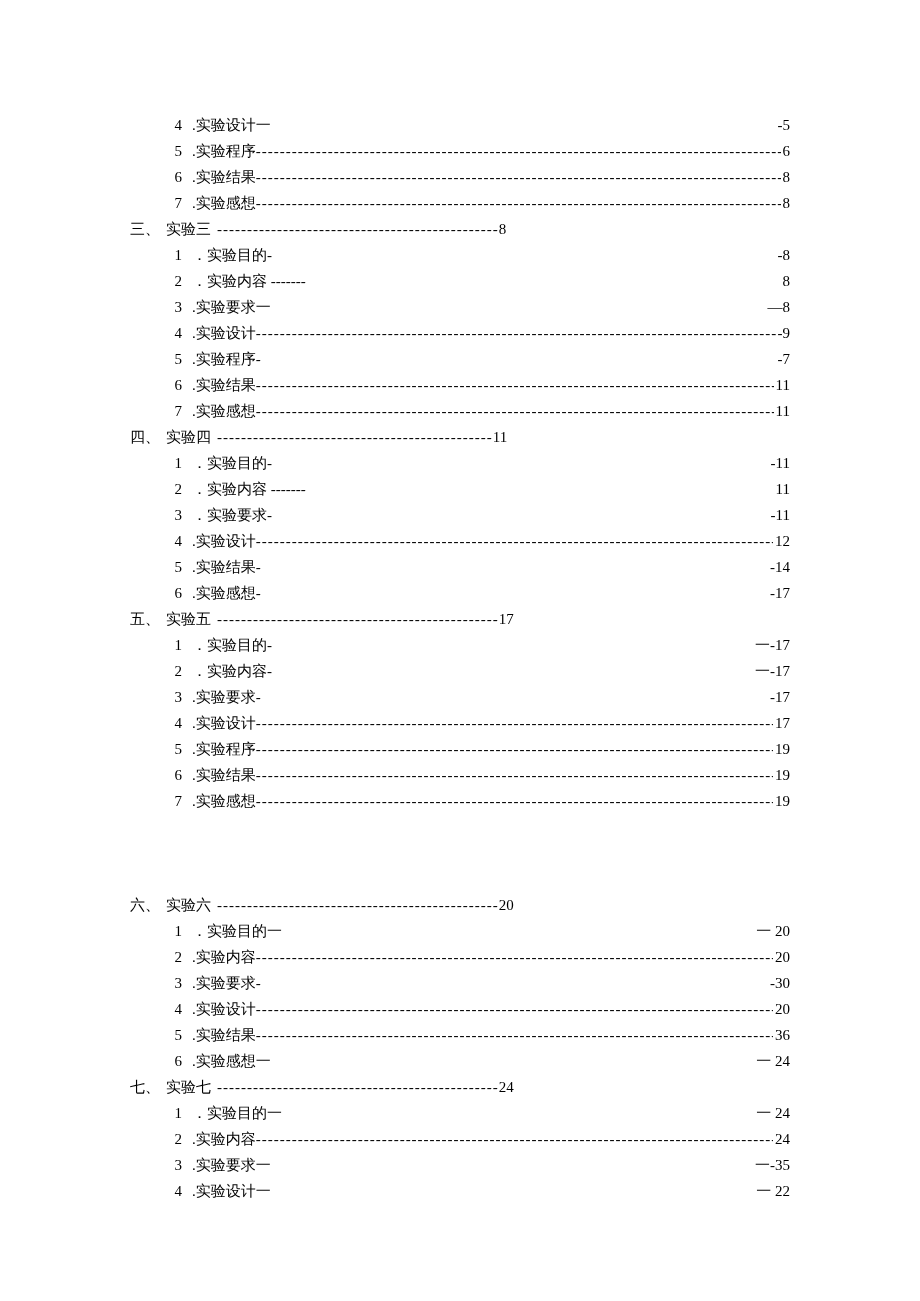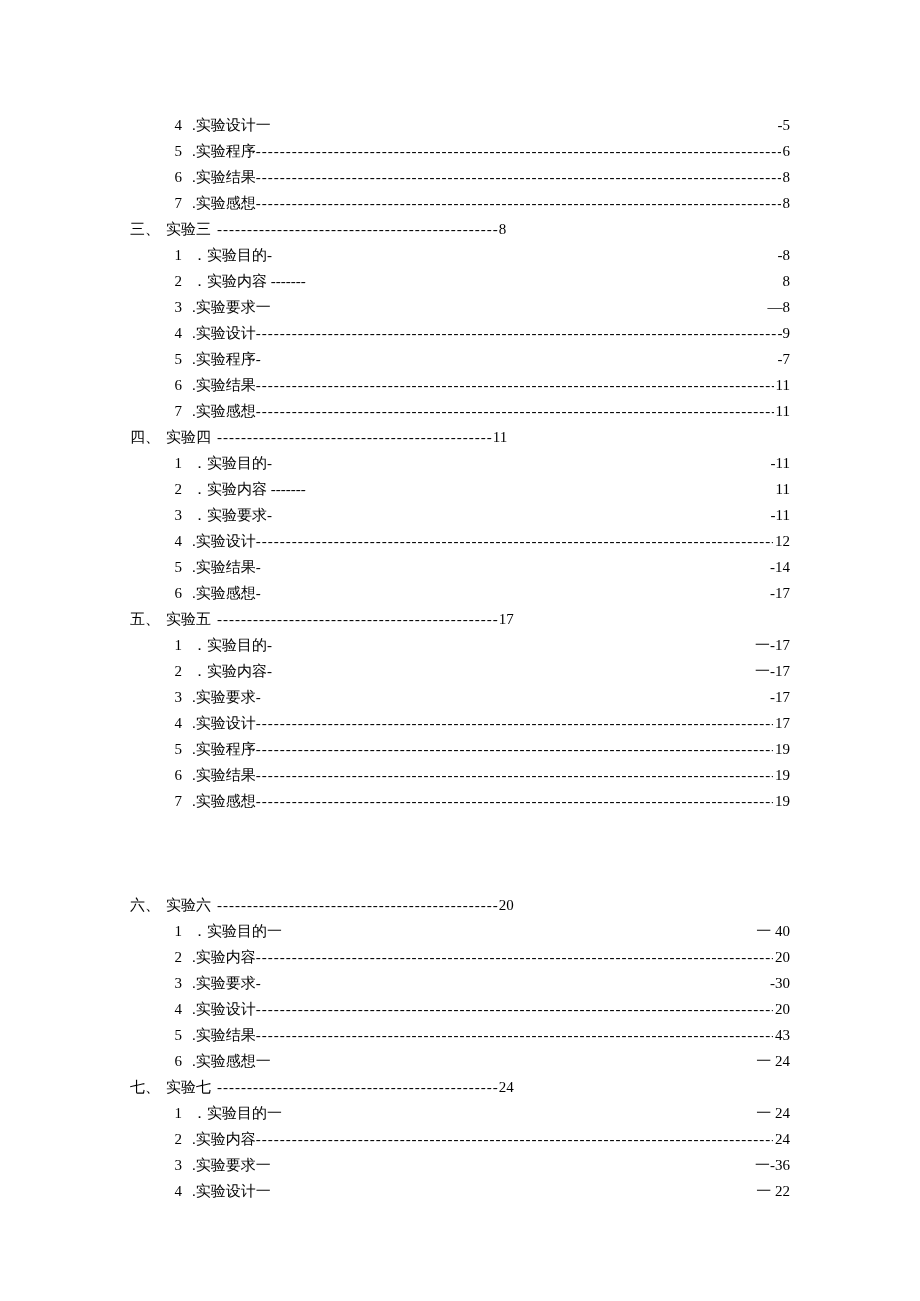"一 40" span.page-num { text: 40 -> 20 }
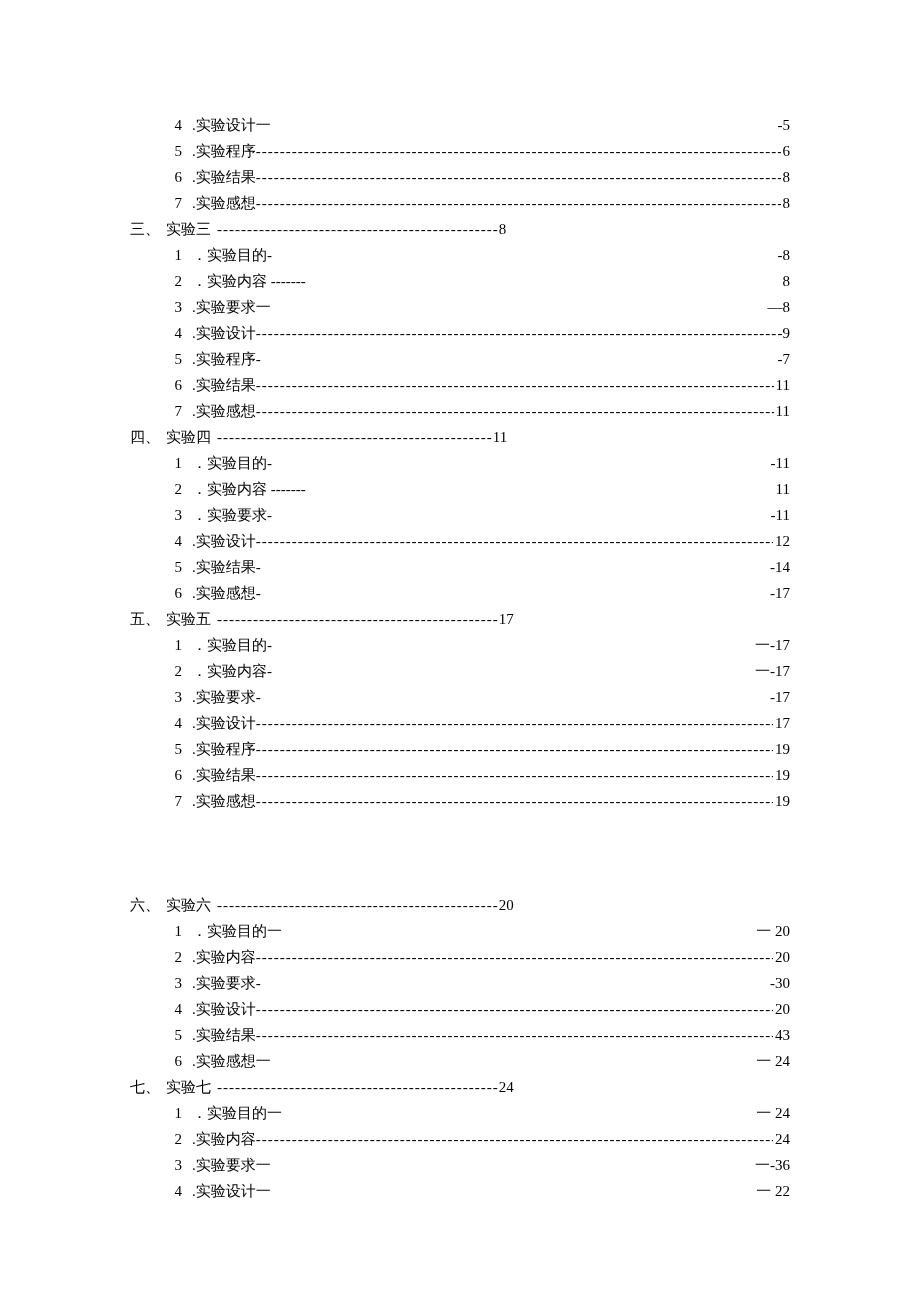"43" span.page-num { text: 43 -> 36 }
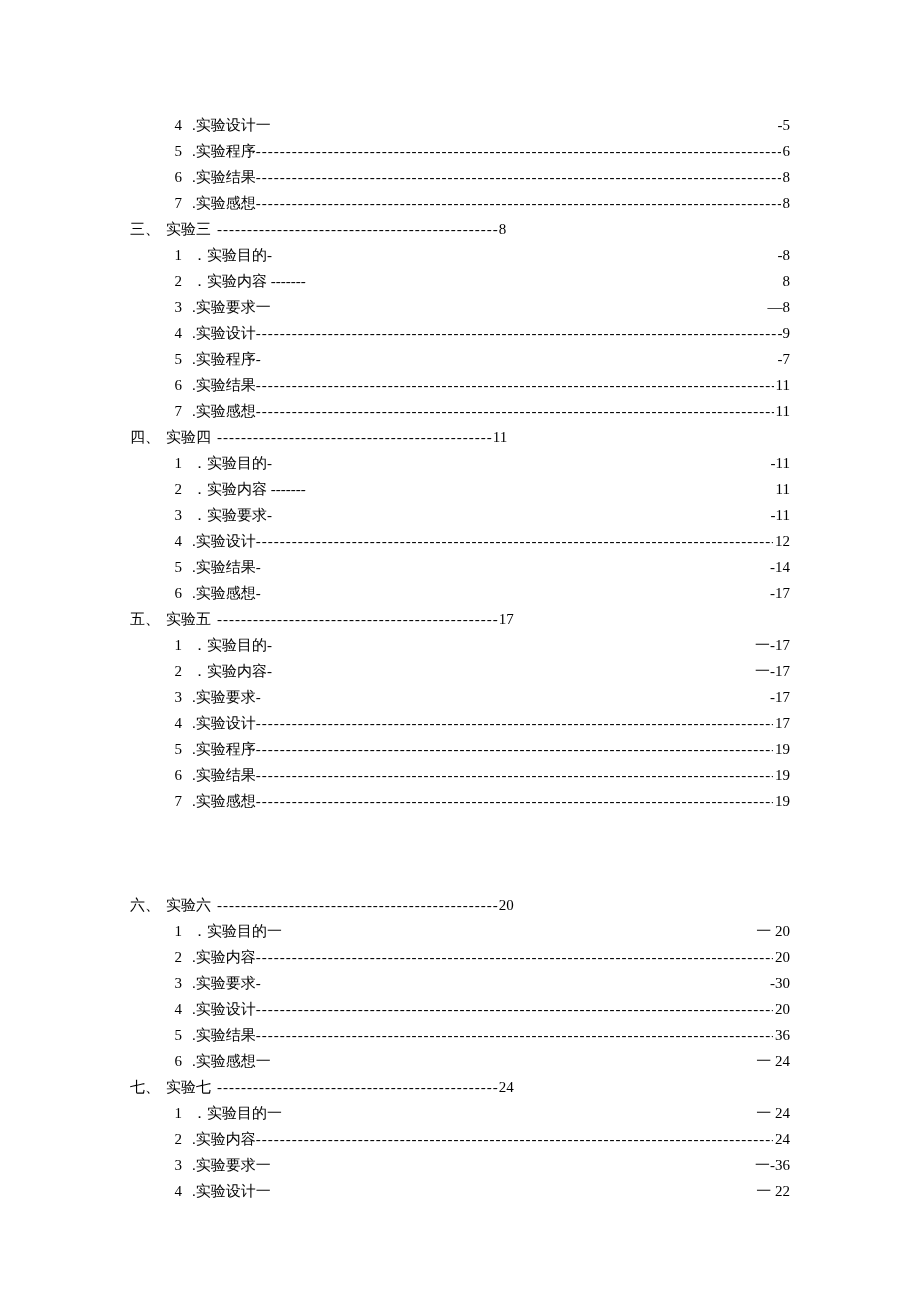"一-36" span.page-num { text: -36 -> -35 }
